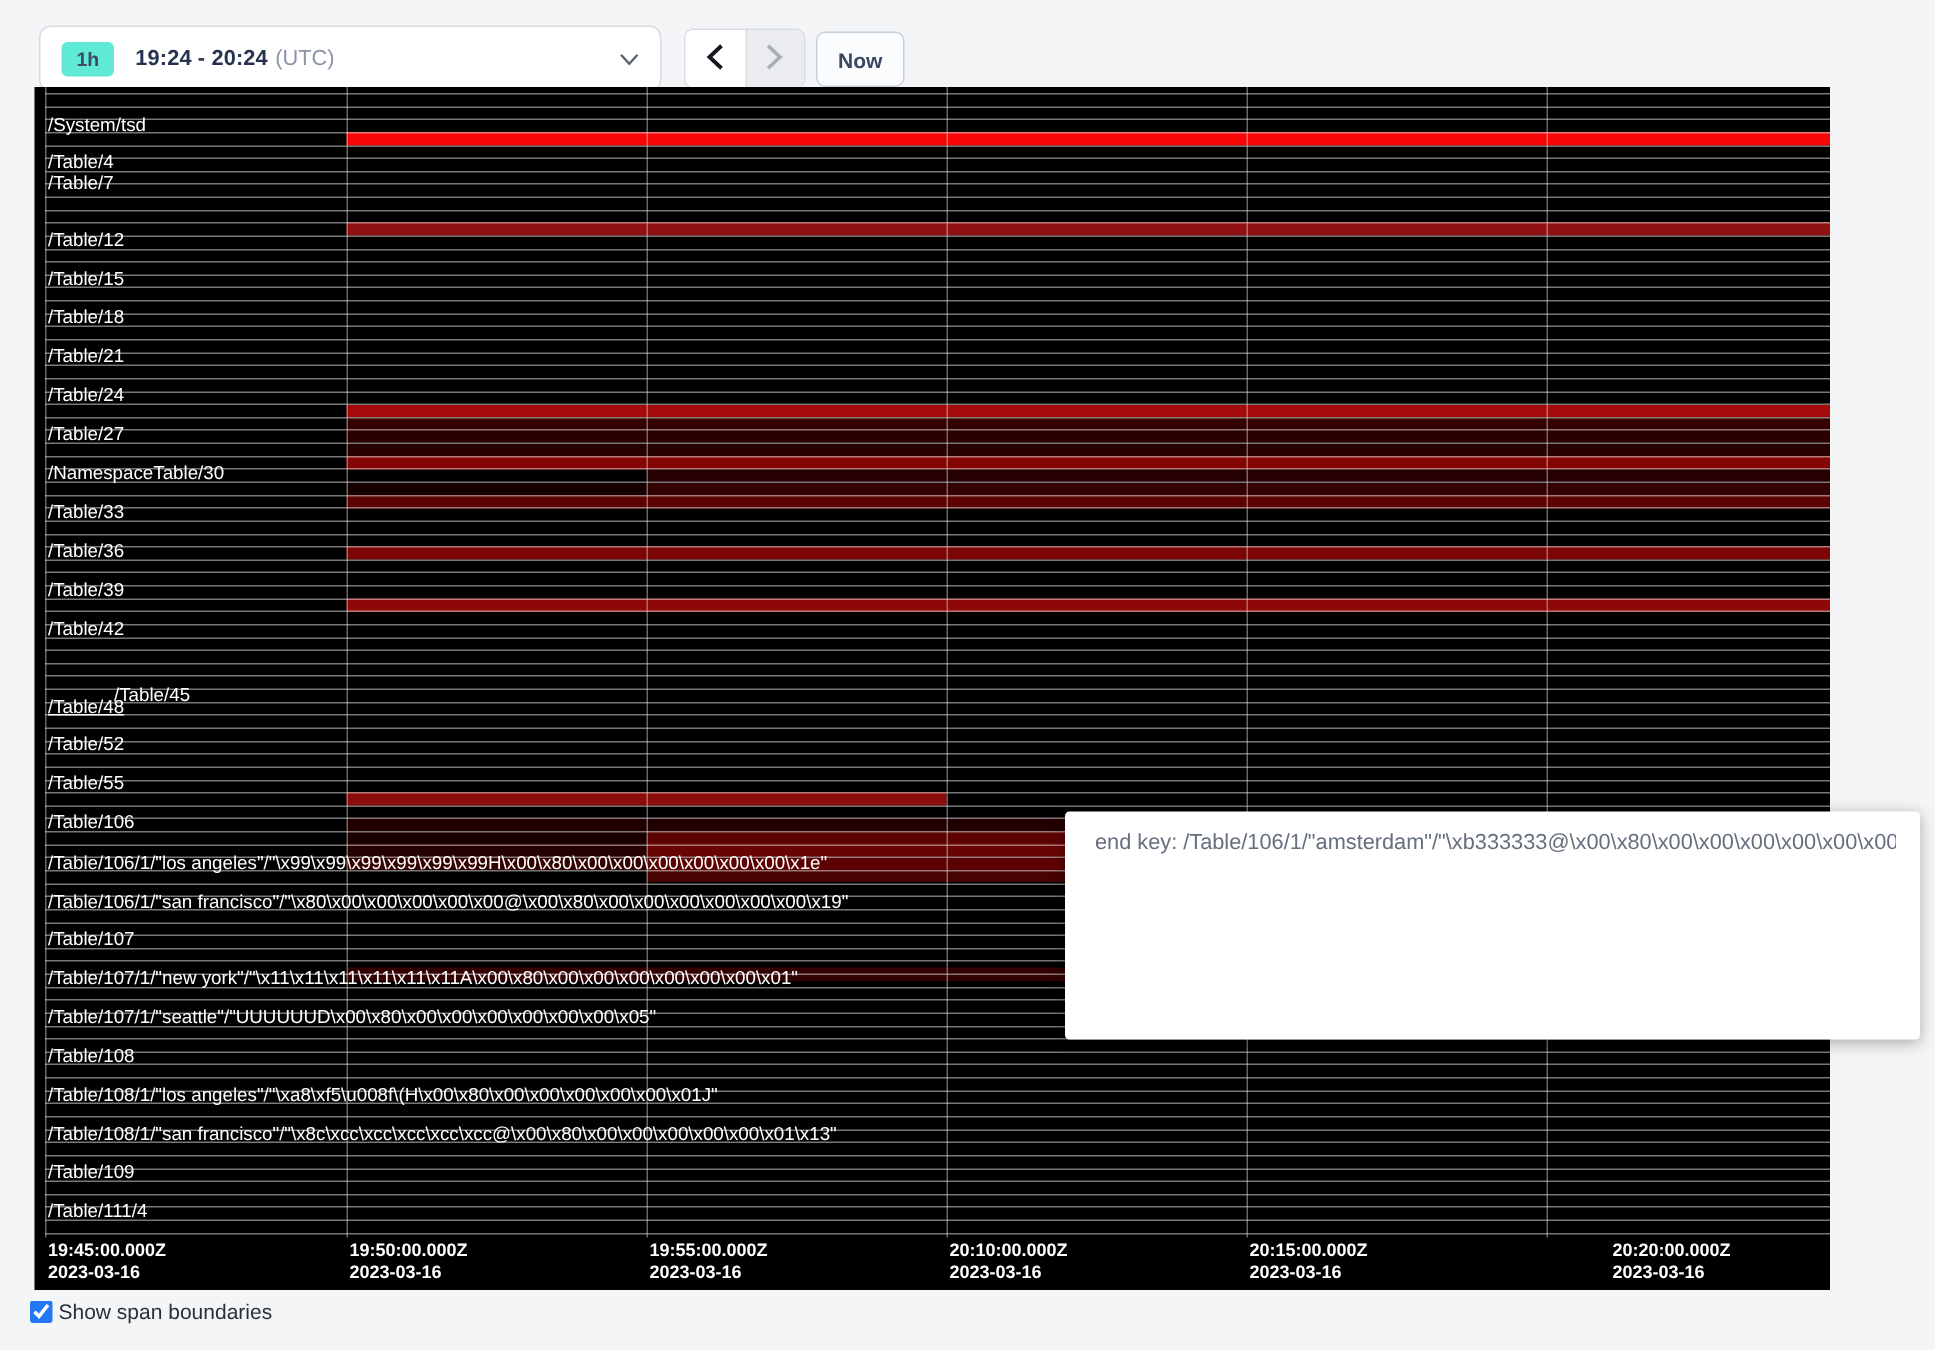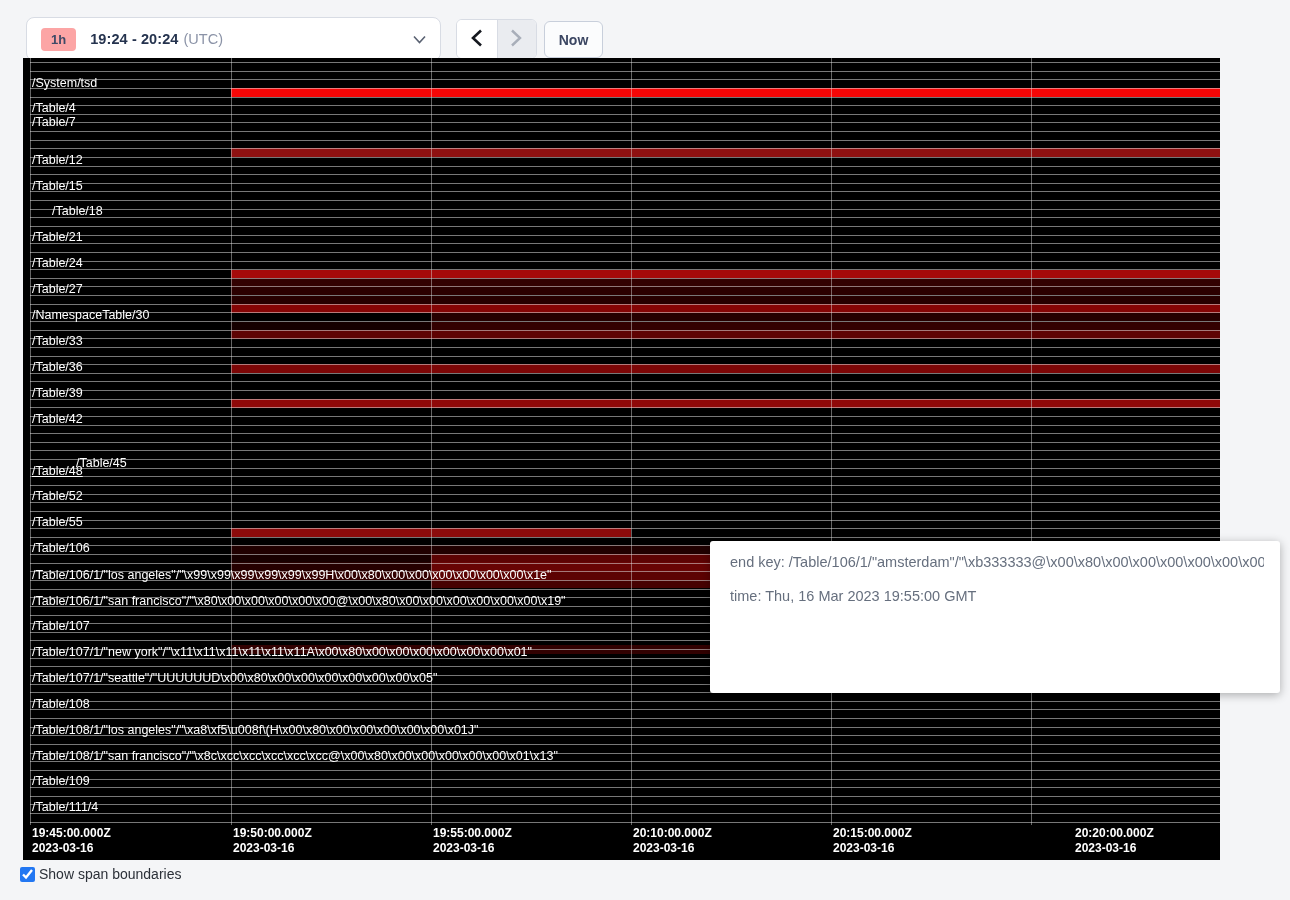"1h" .duration-badge { background: #fca5a5 -> #5eead4 }
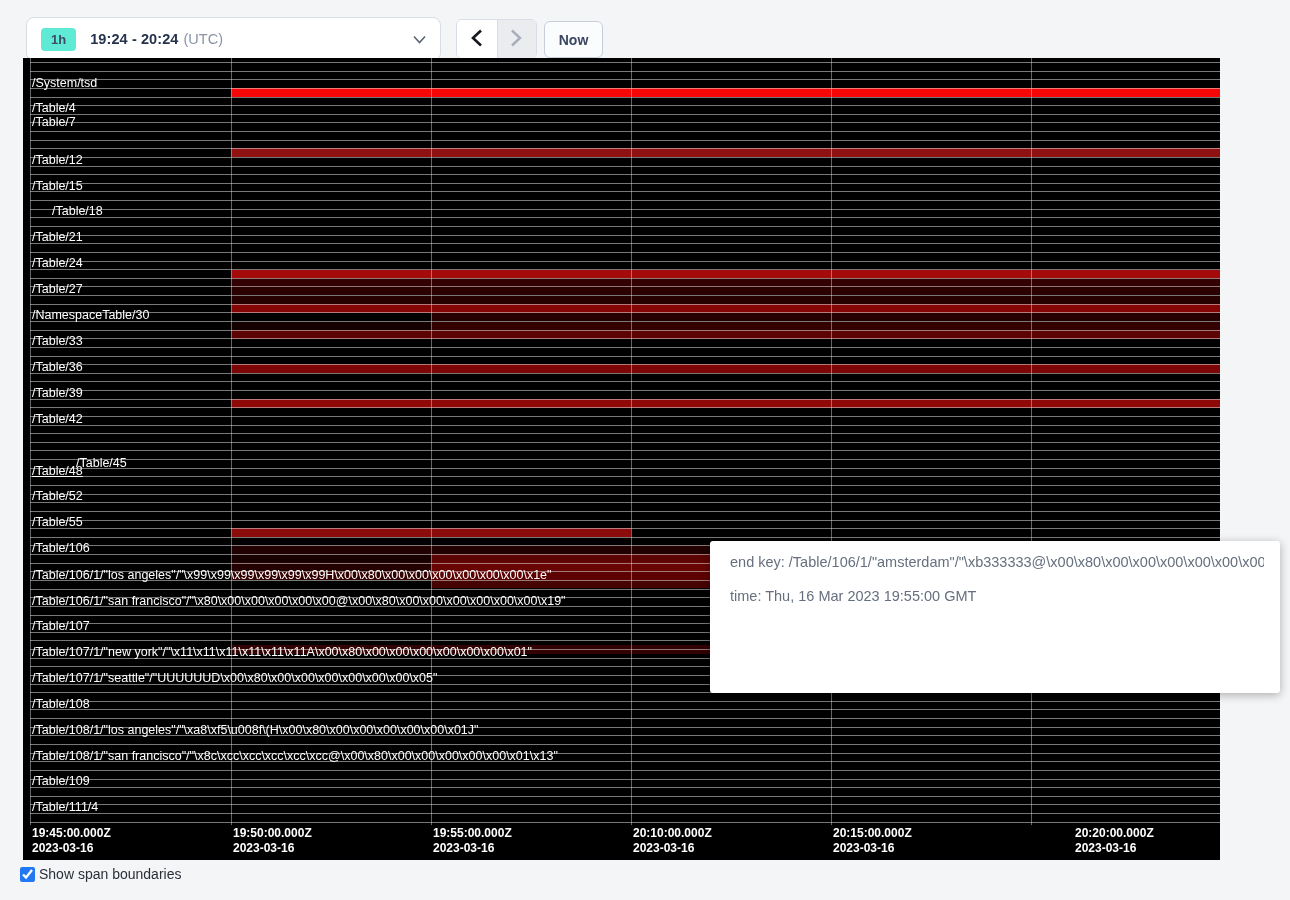"/Table/18" div.row-label { padding-left: 20px -> none }
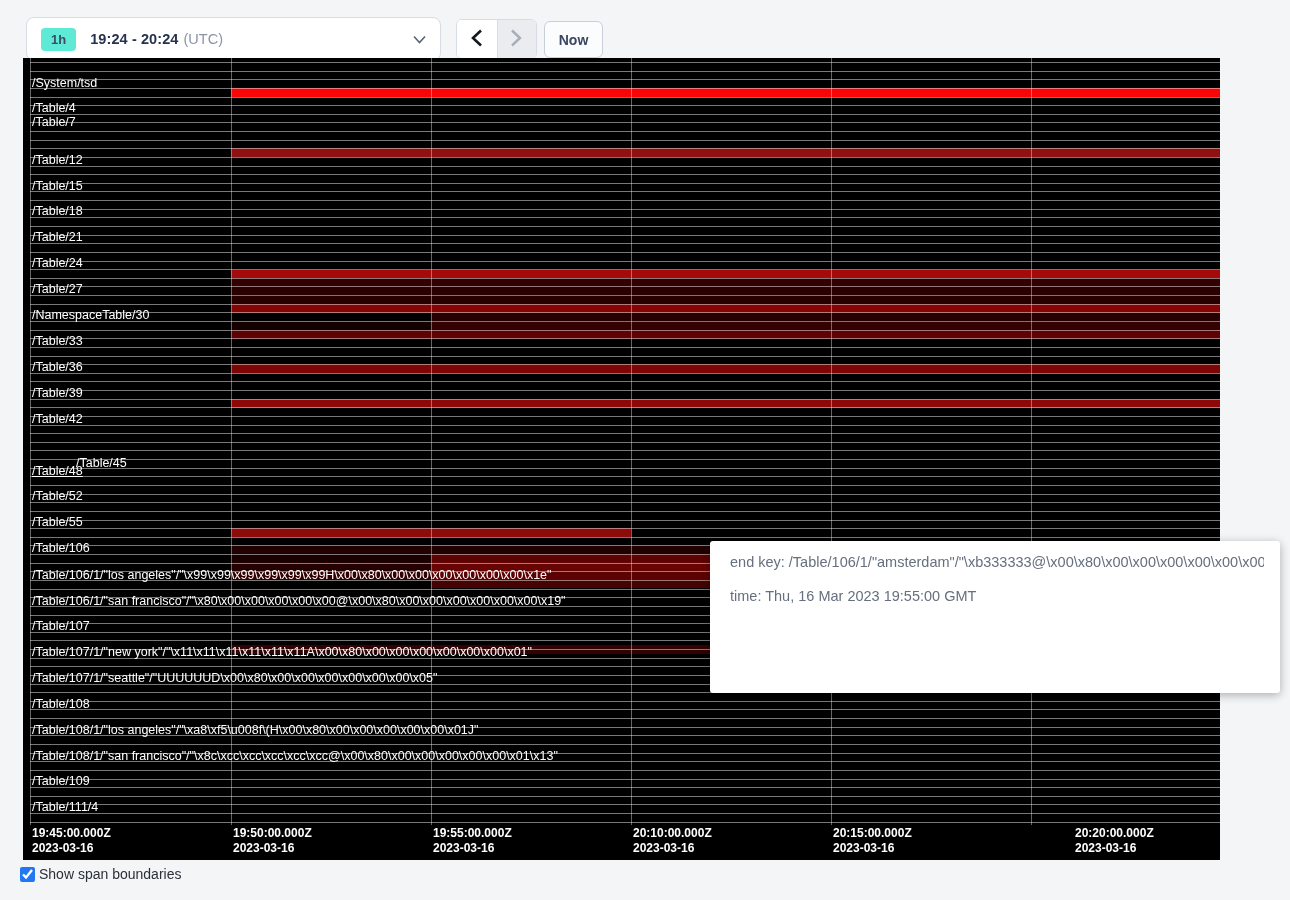"time: Thu, 16 Mar 2023" div.tt-line { html: <div>time: Thu, 16 Mar 2023 19:55:00 GMT</div> -> none }
